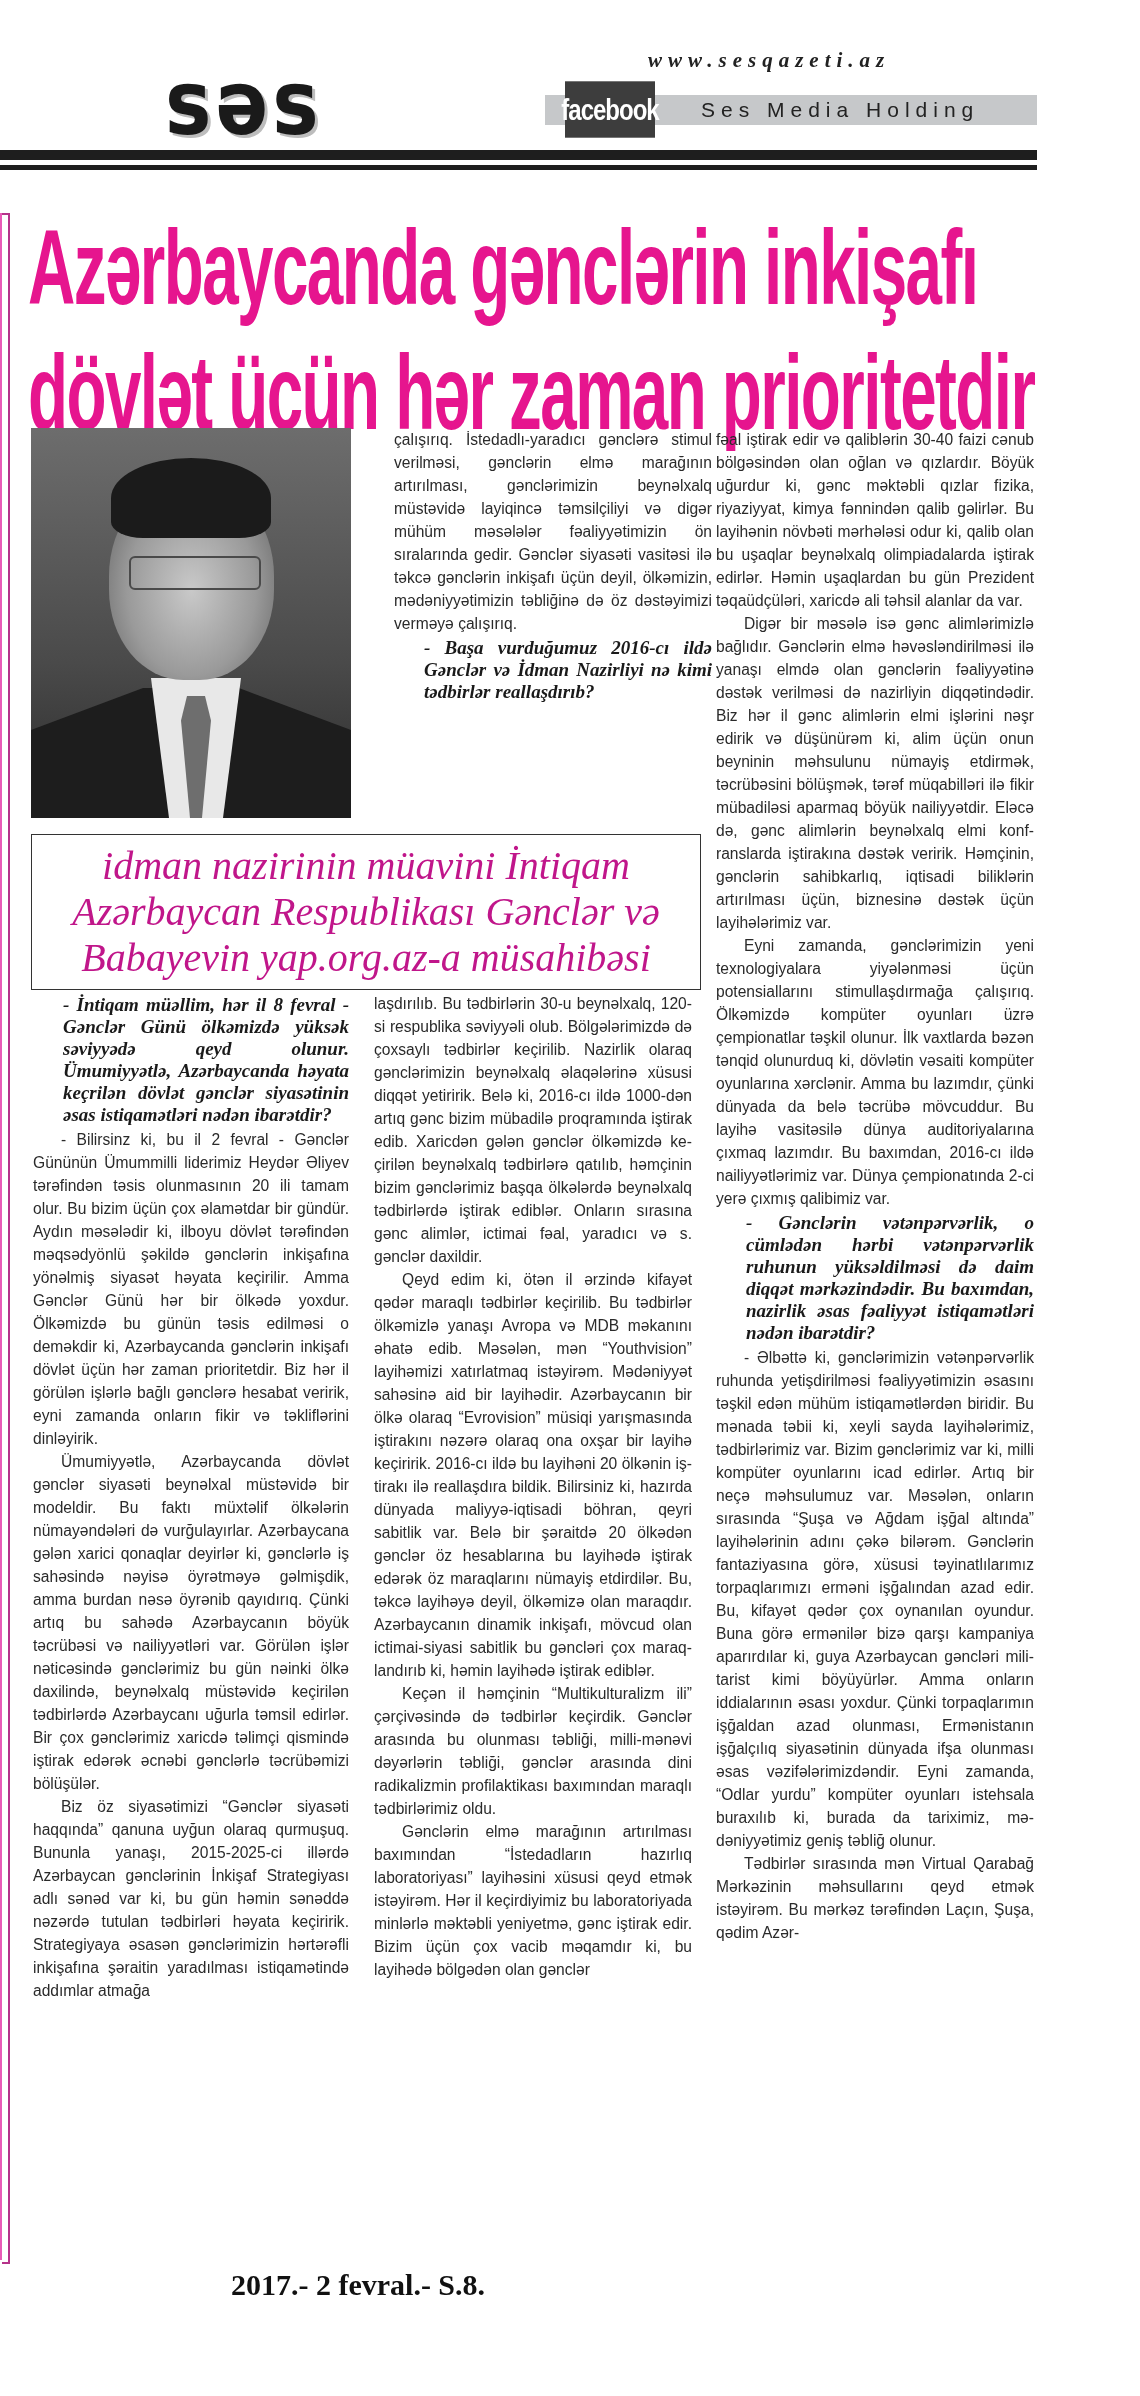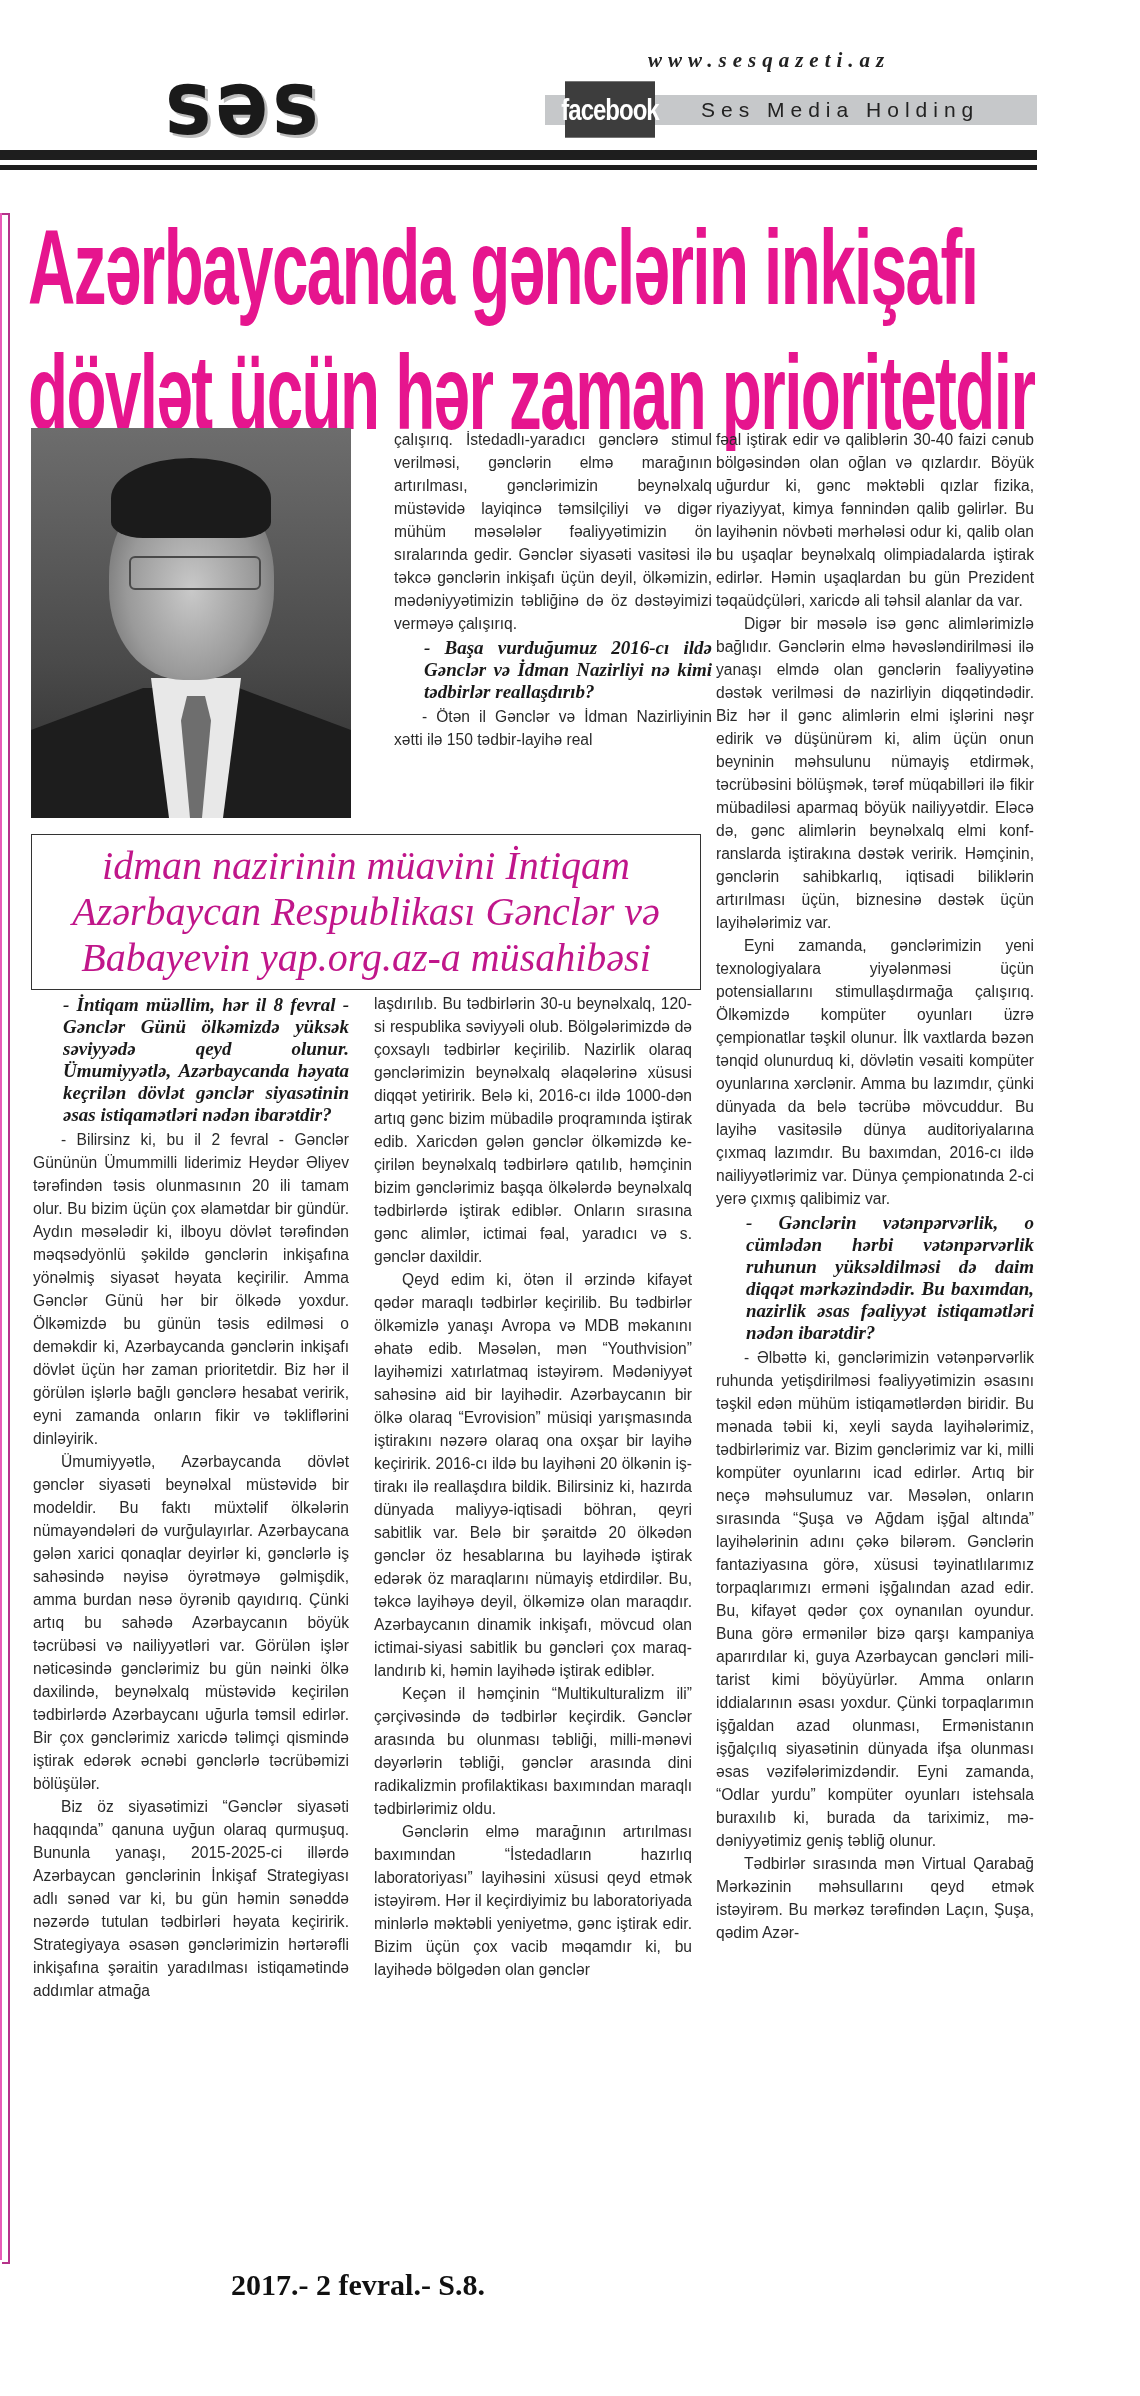"- Ötən il Gənclər və" p { html: <p>- Ötən il Gənclər və İdman Nazir­liyinin xətti ilə 150 tədbir-layihə real­</p> -> none }
